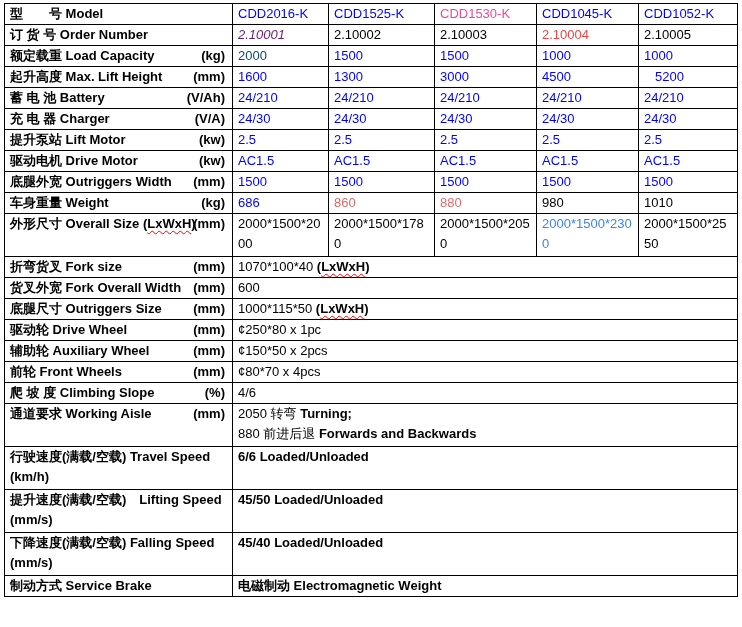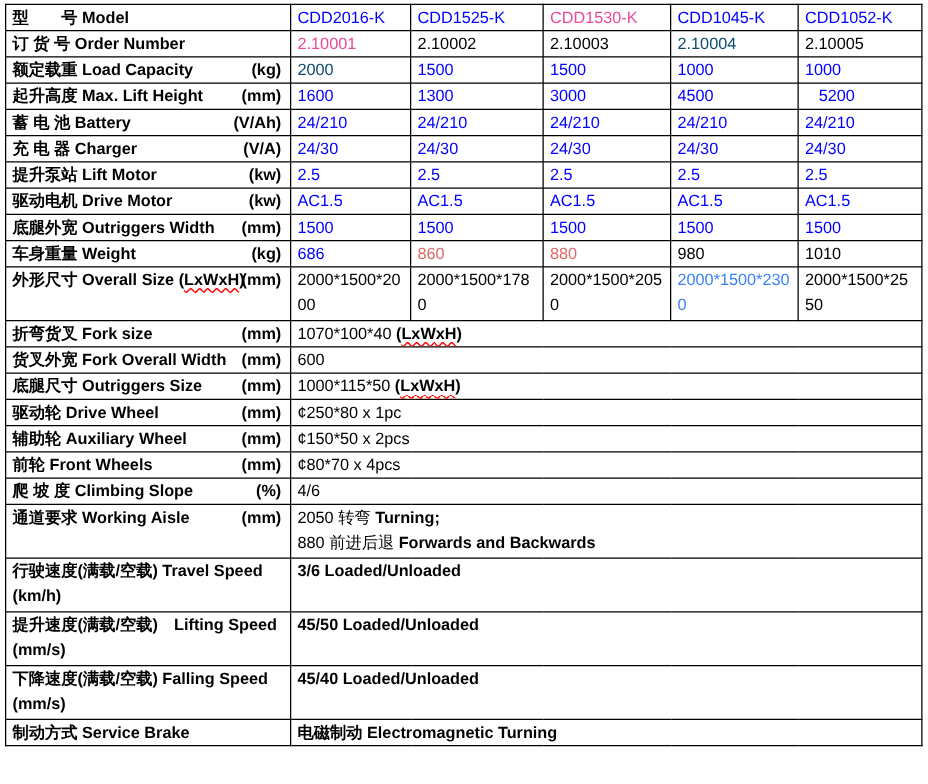"2.10001" td.val { color: #ec4899 -> #701a75; font-style: none -> italic }
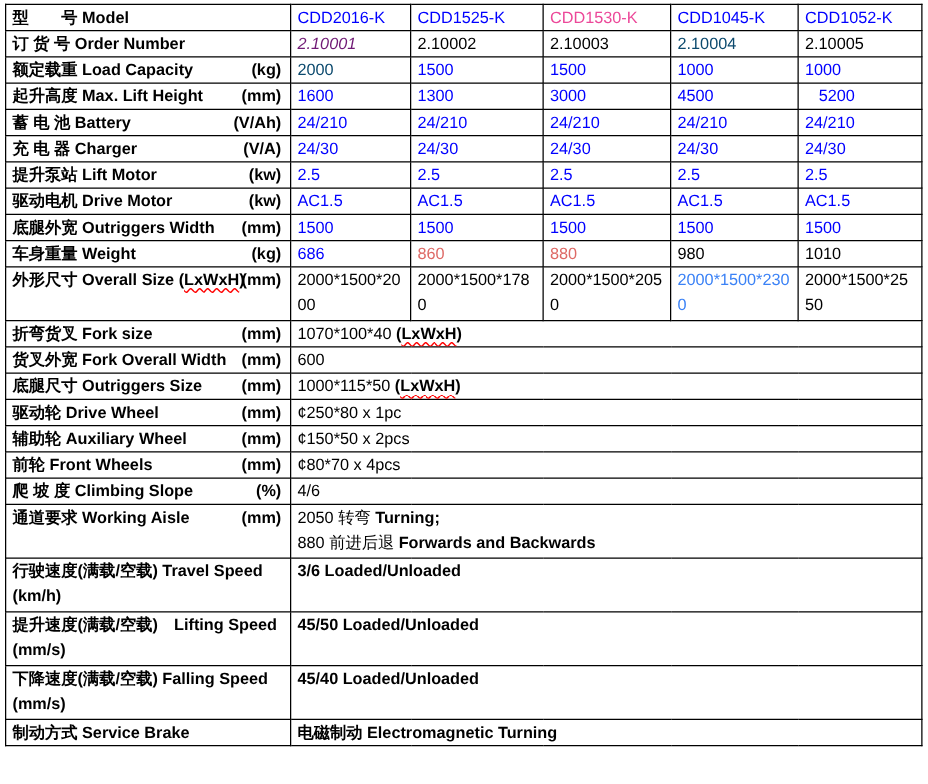"2.10004" td.val { color: #0c4a6e -> #ef4444 }
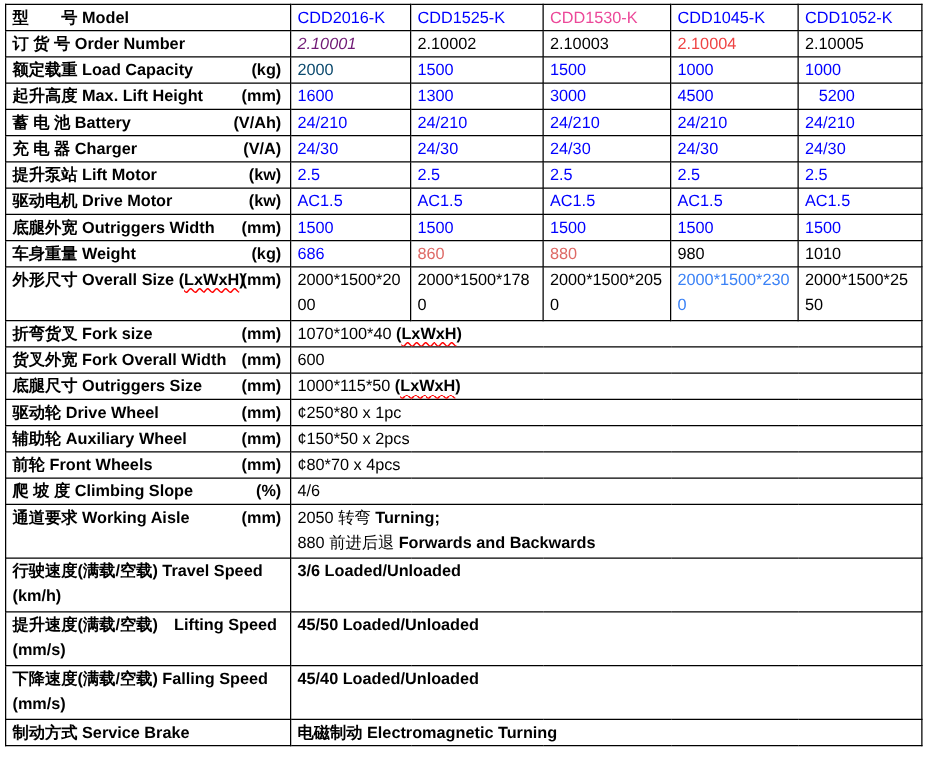"3/6 Loaded/Unloaded" span.b { text: 3/6 -> 6/6 }
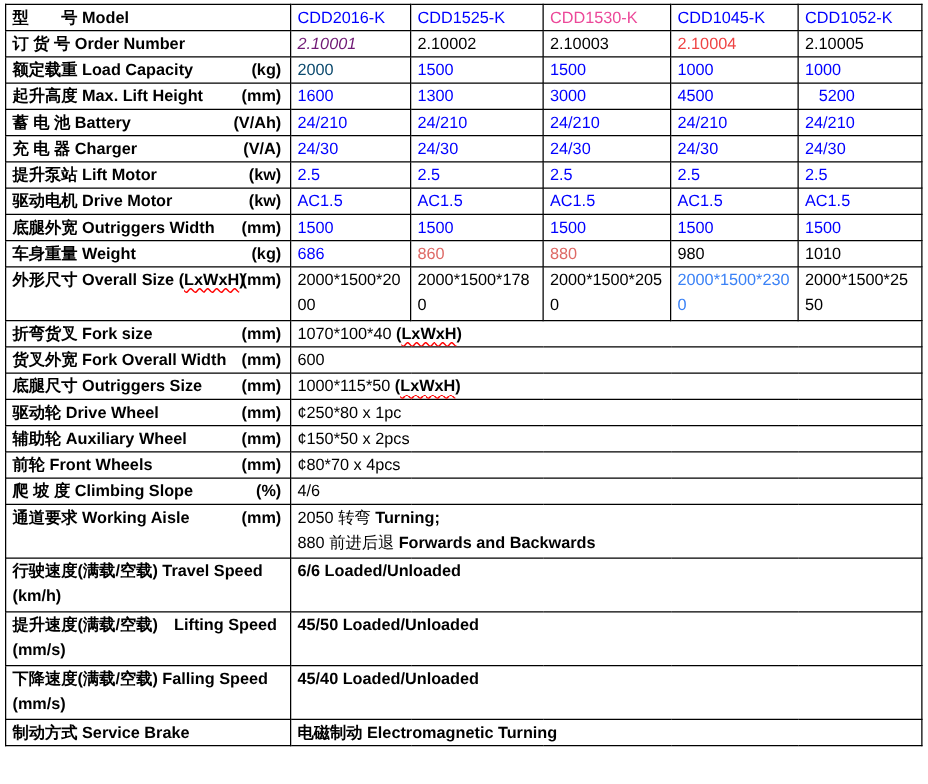"电磁制动 Electromagnetic Turning" span.b { text: Turning -> Weight }
